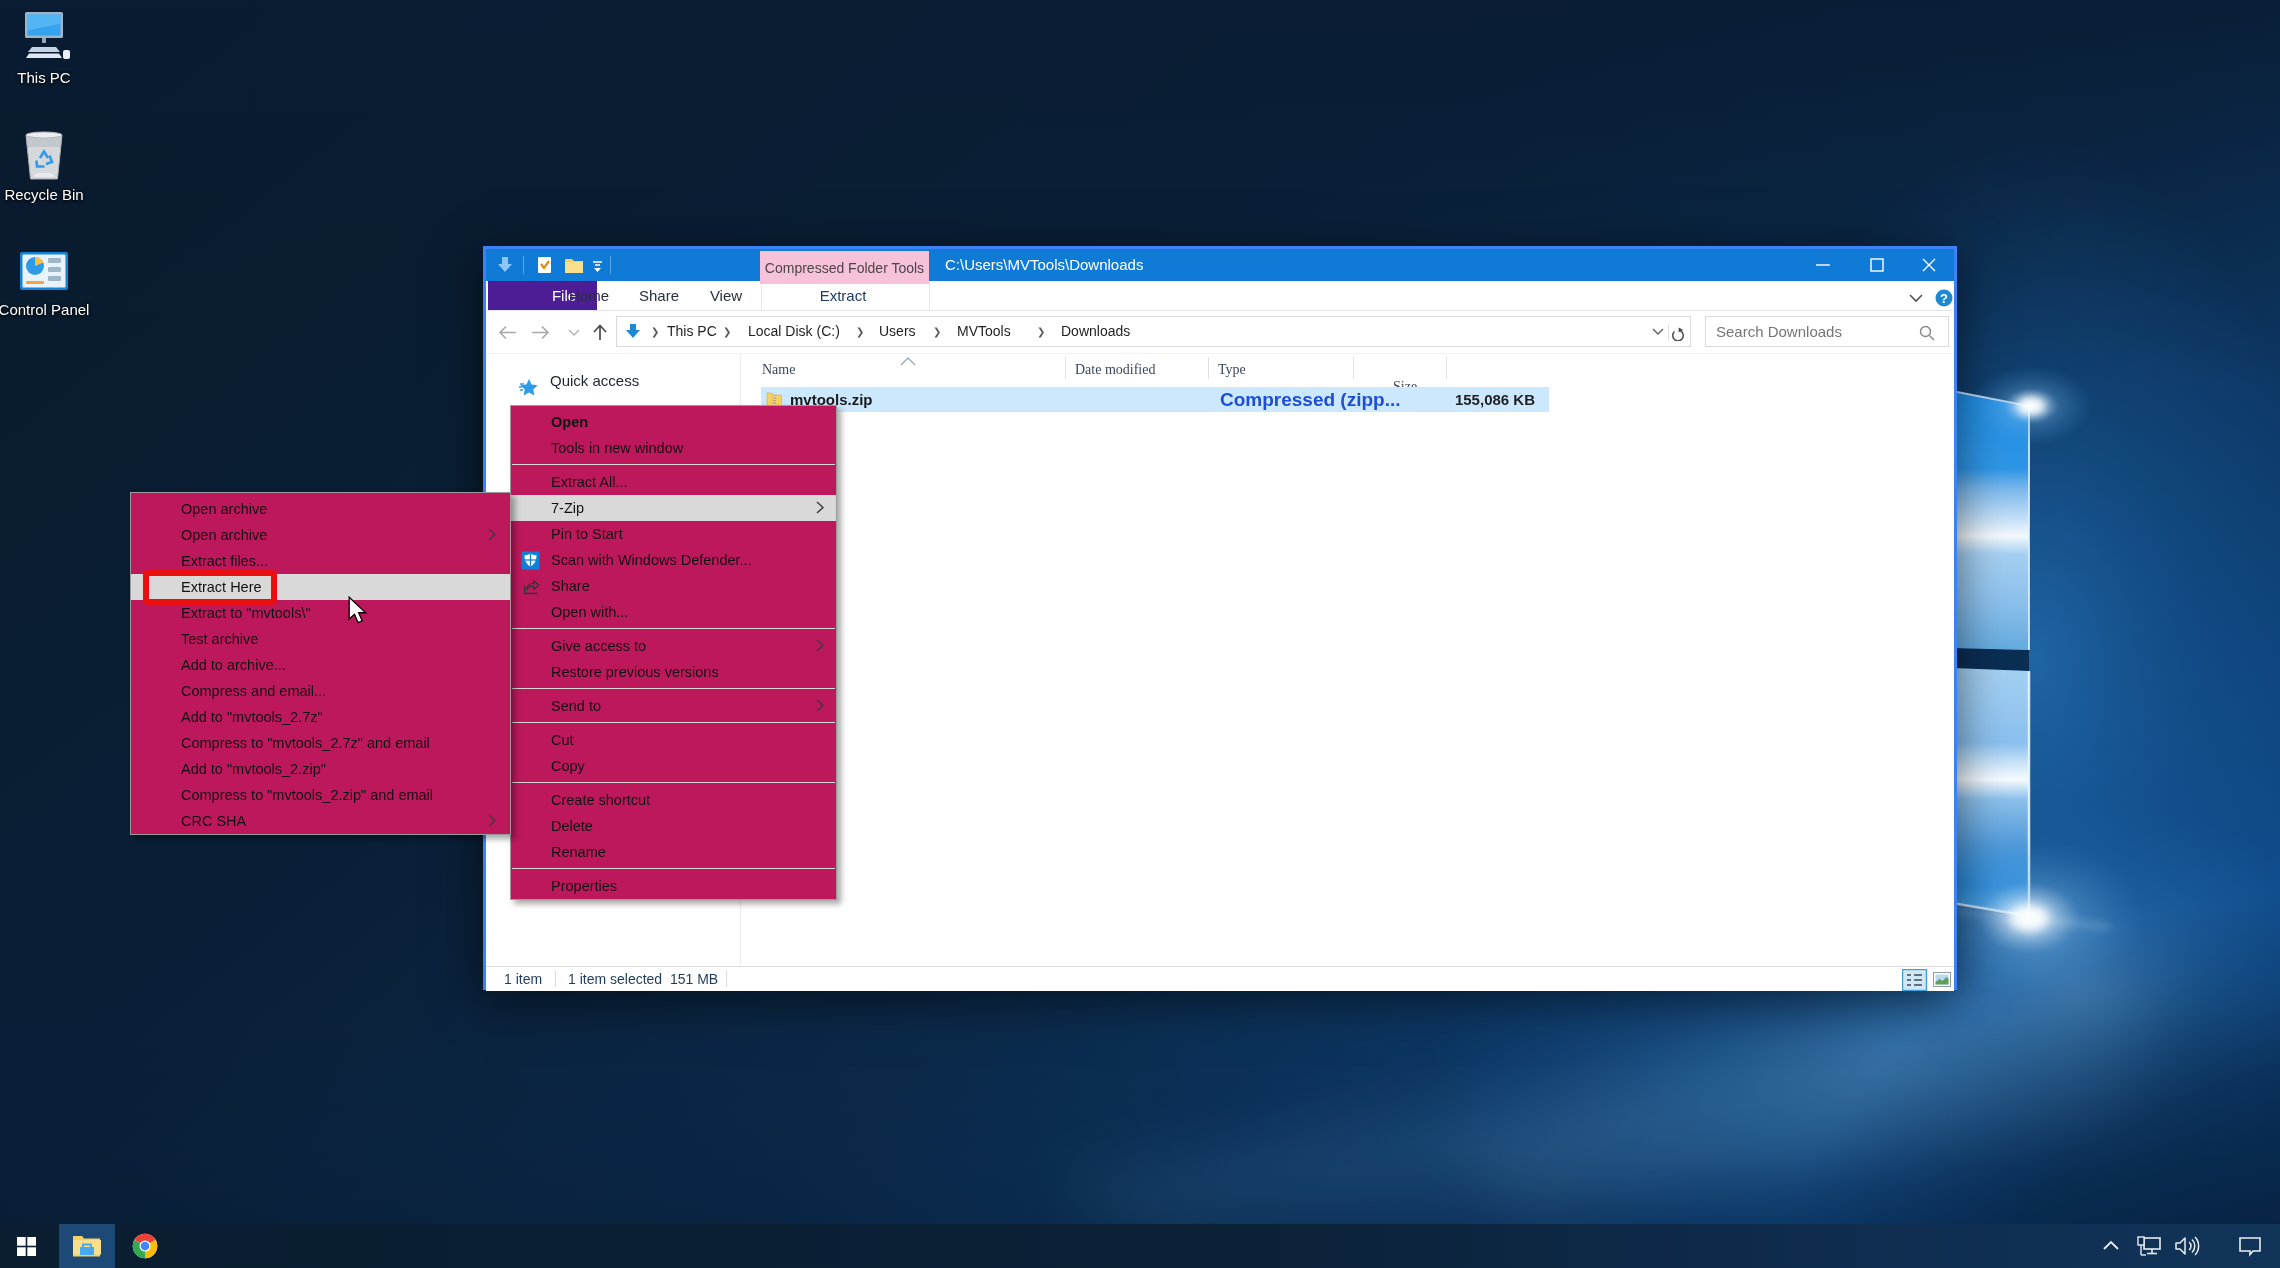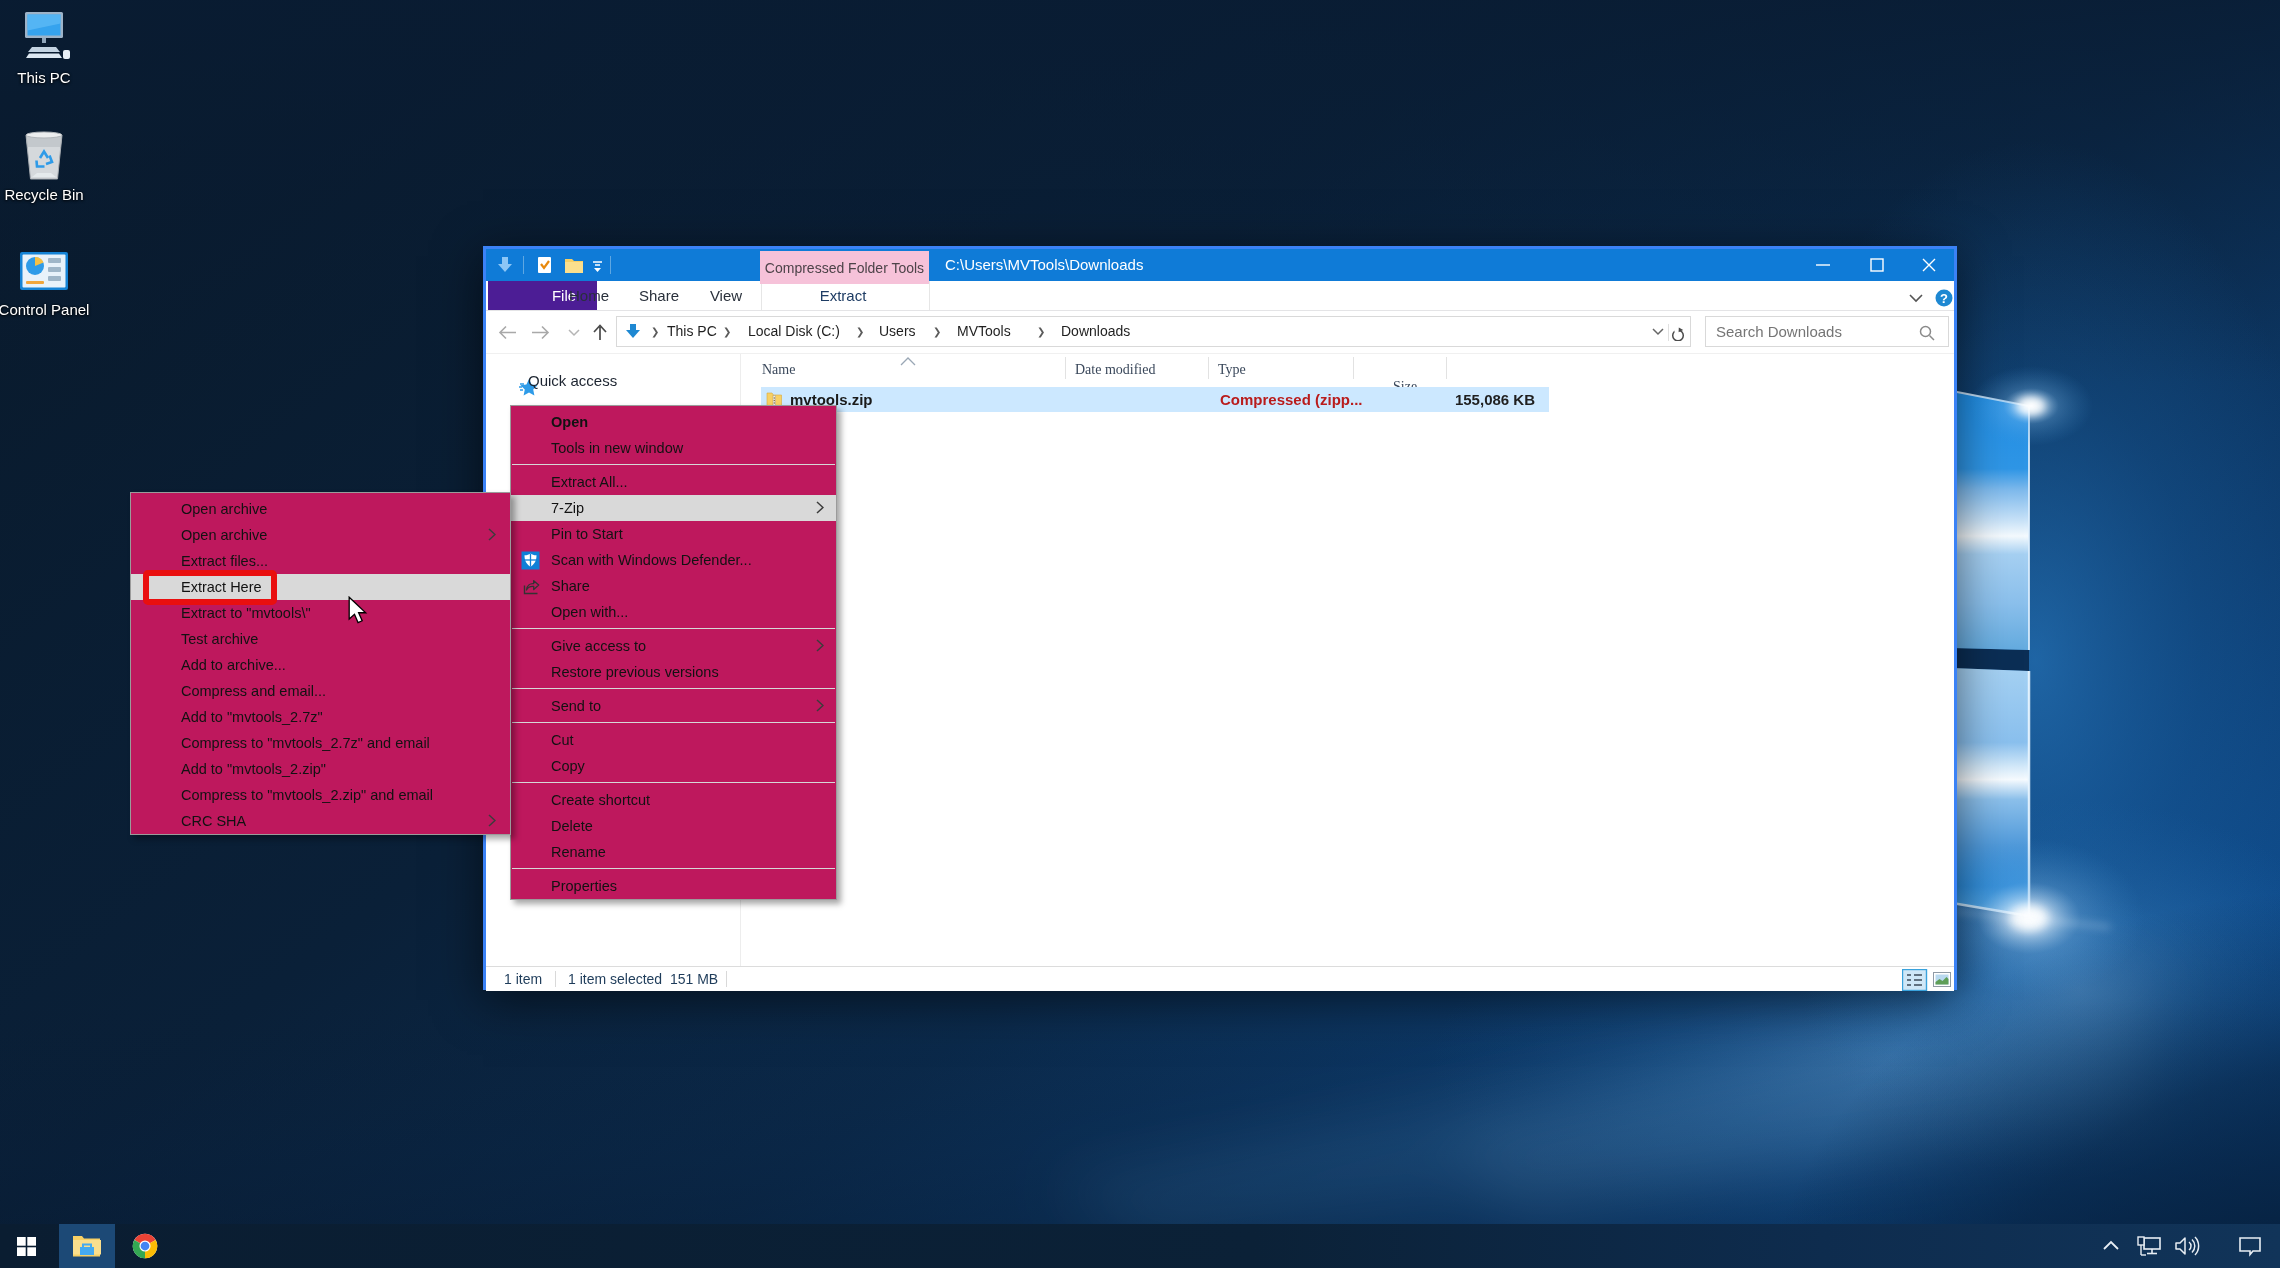"Quick access" div.abs { left: 42px -> 64px }
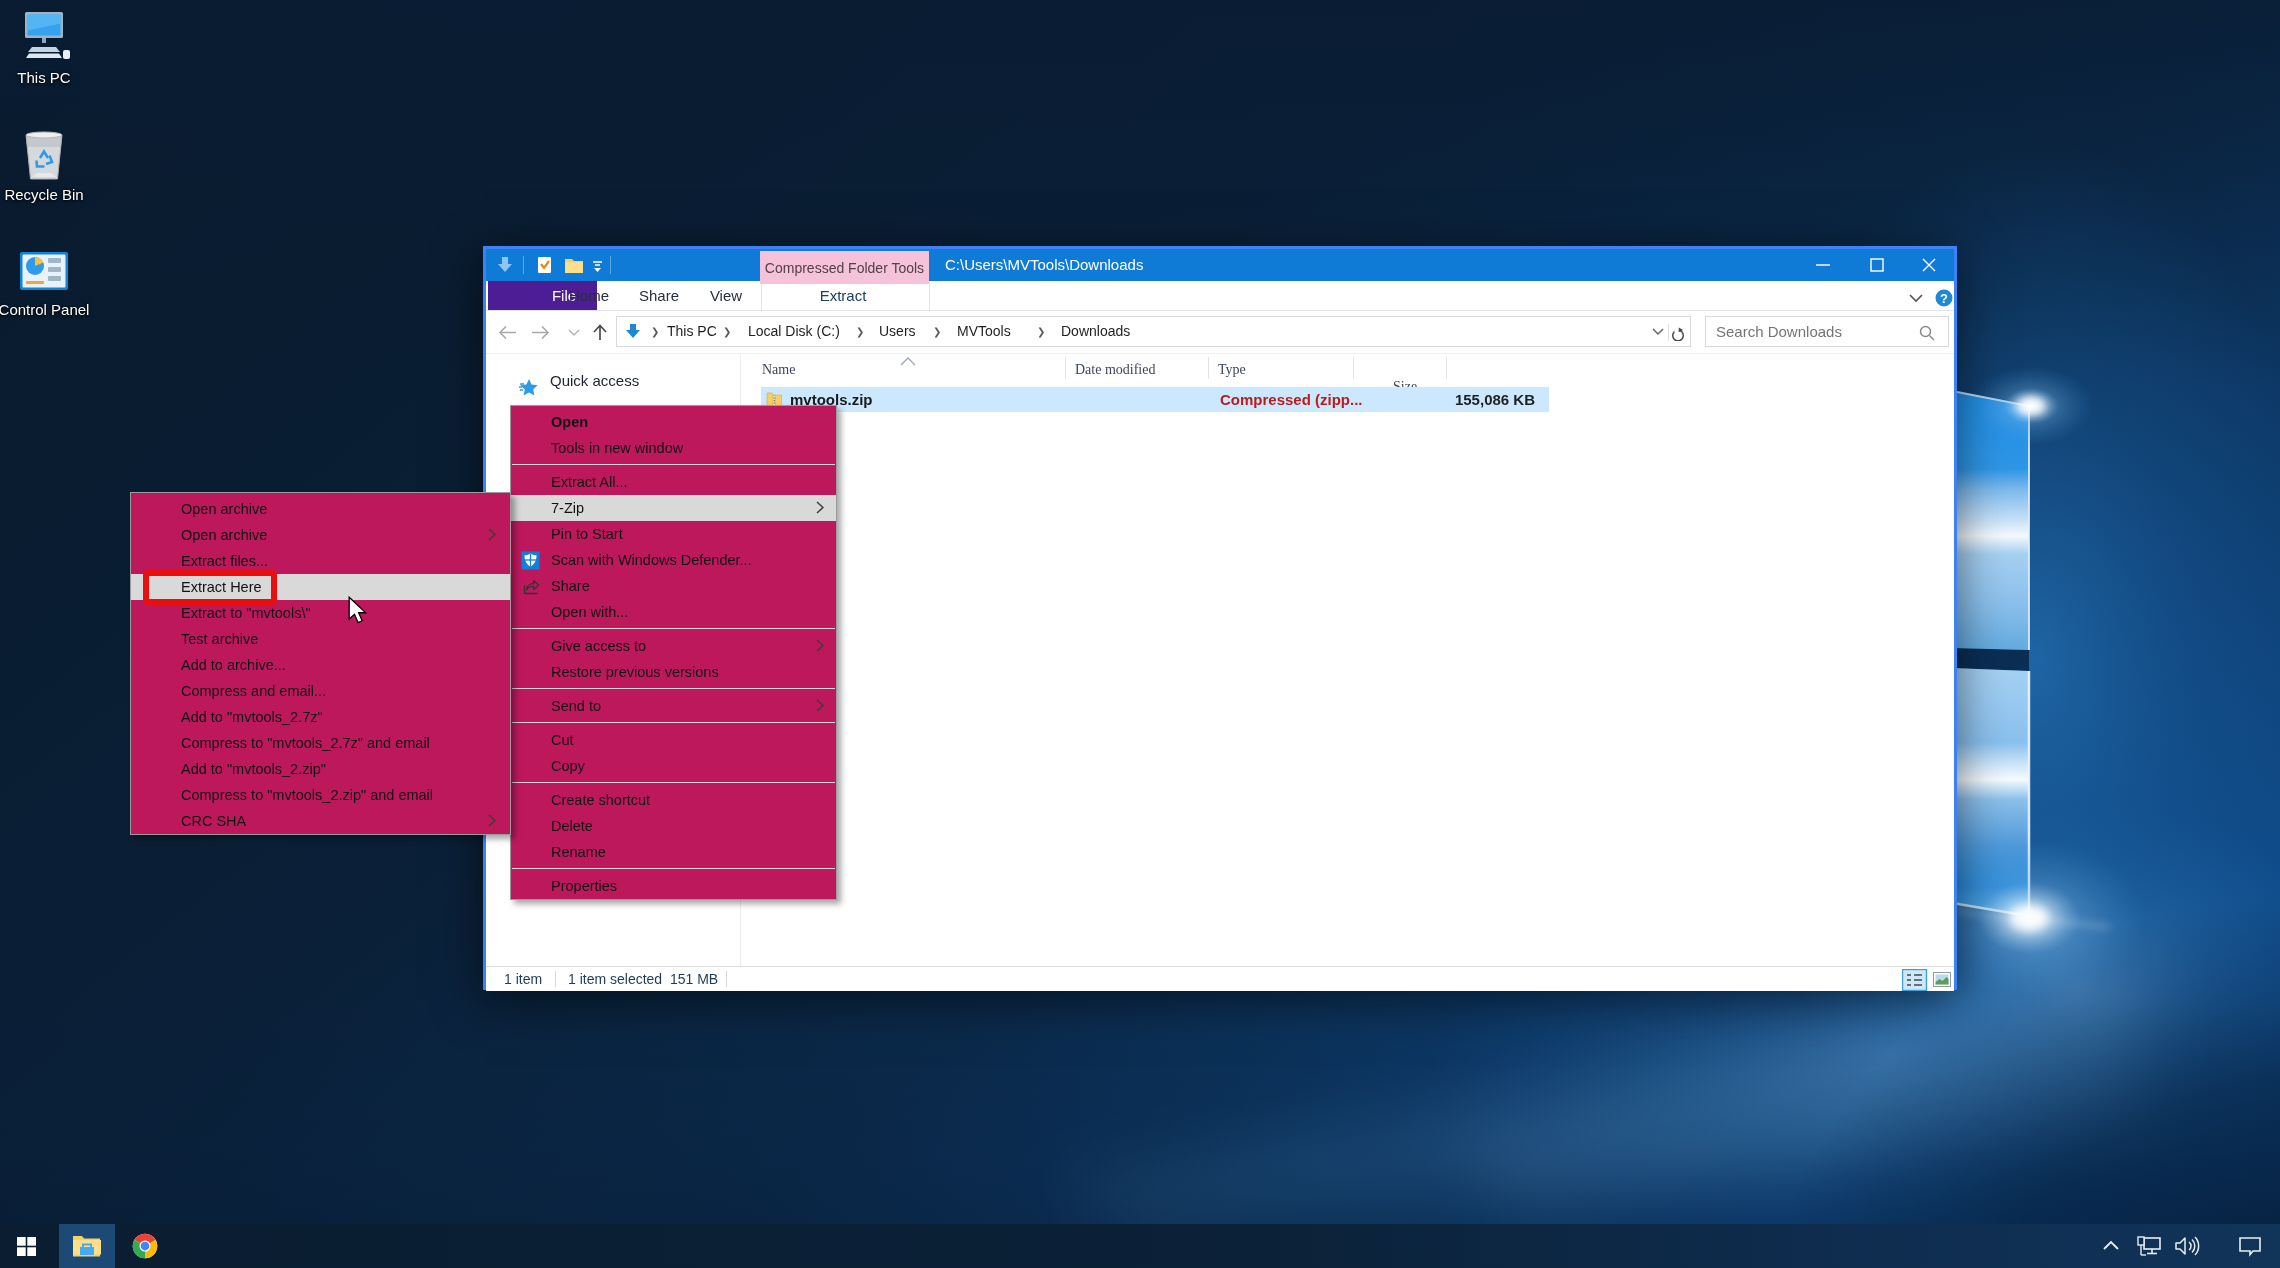"Compressed (zipp..." div.abs { color: #b91c1c -> #1d4ed8; font-size: 15px -> 19px }
